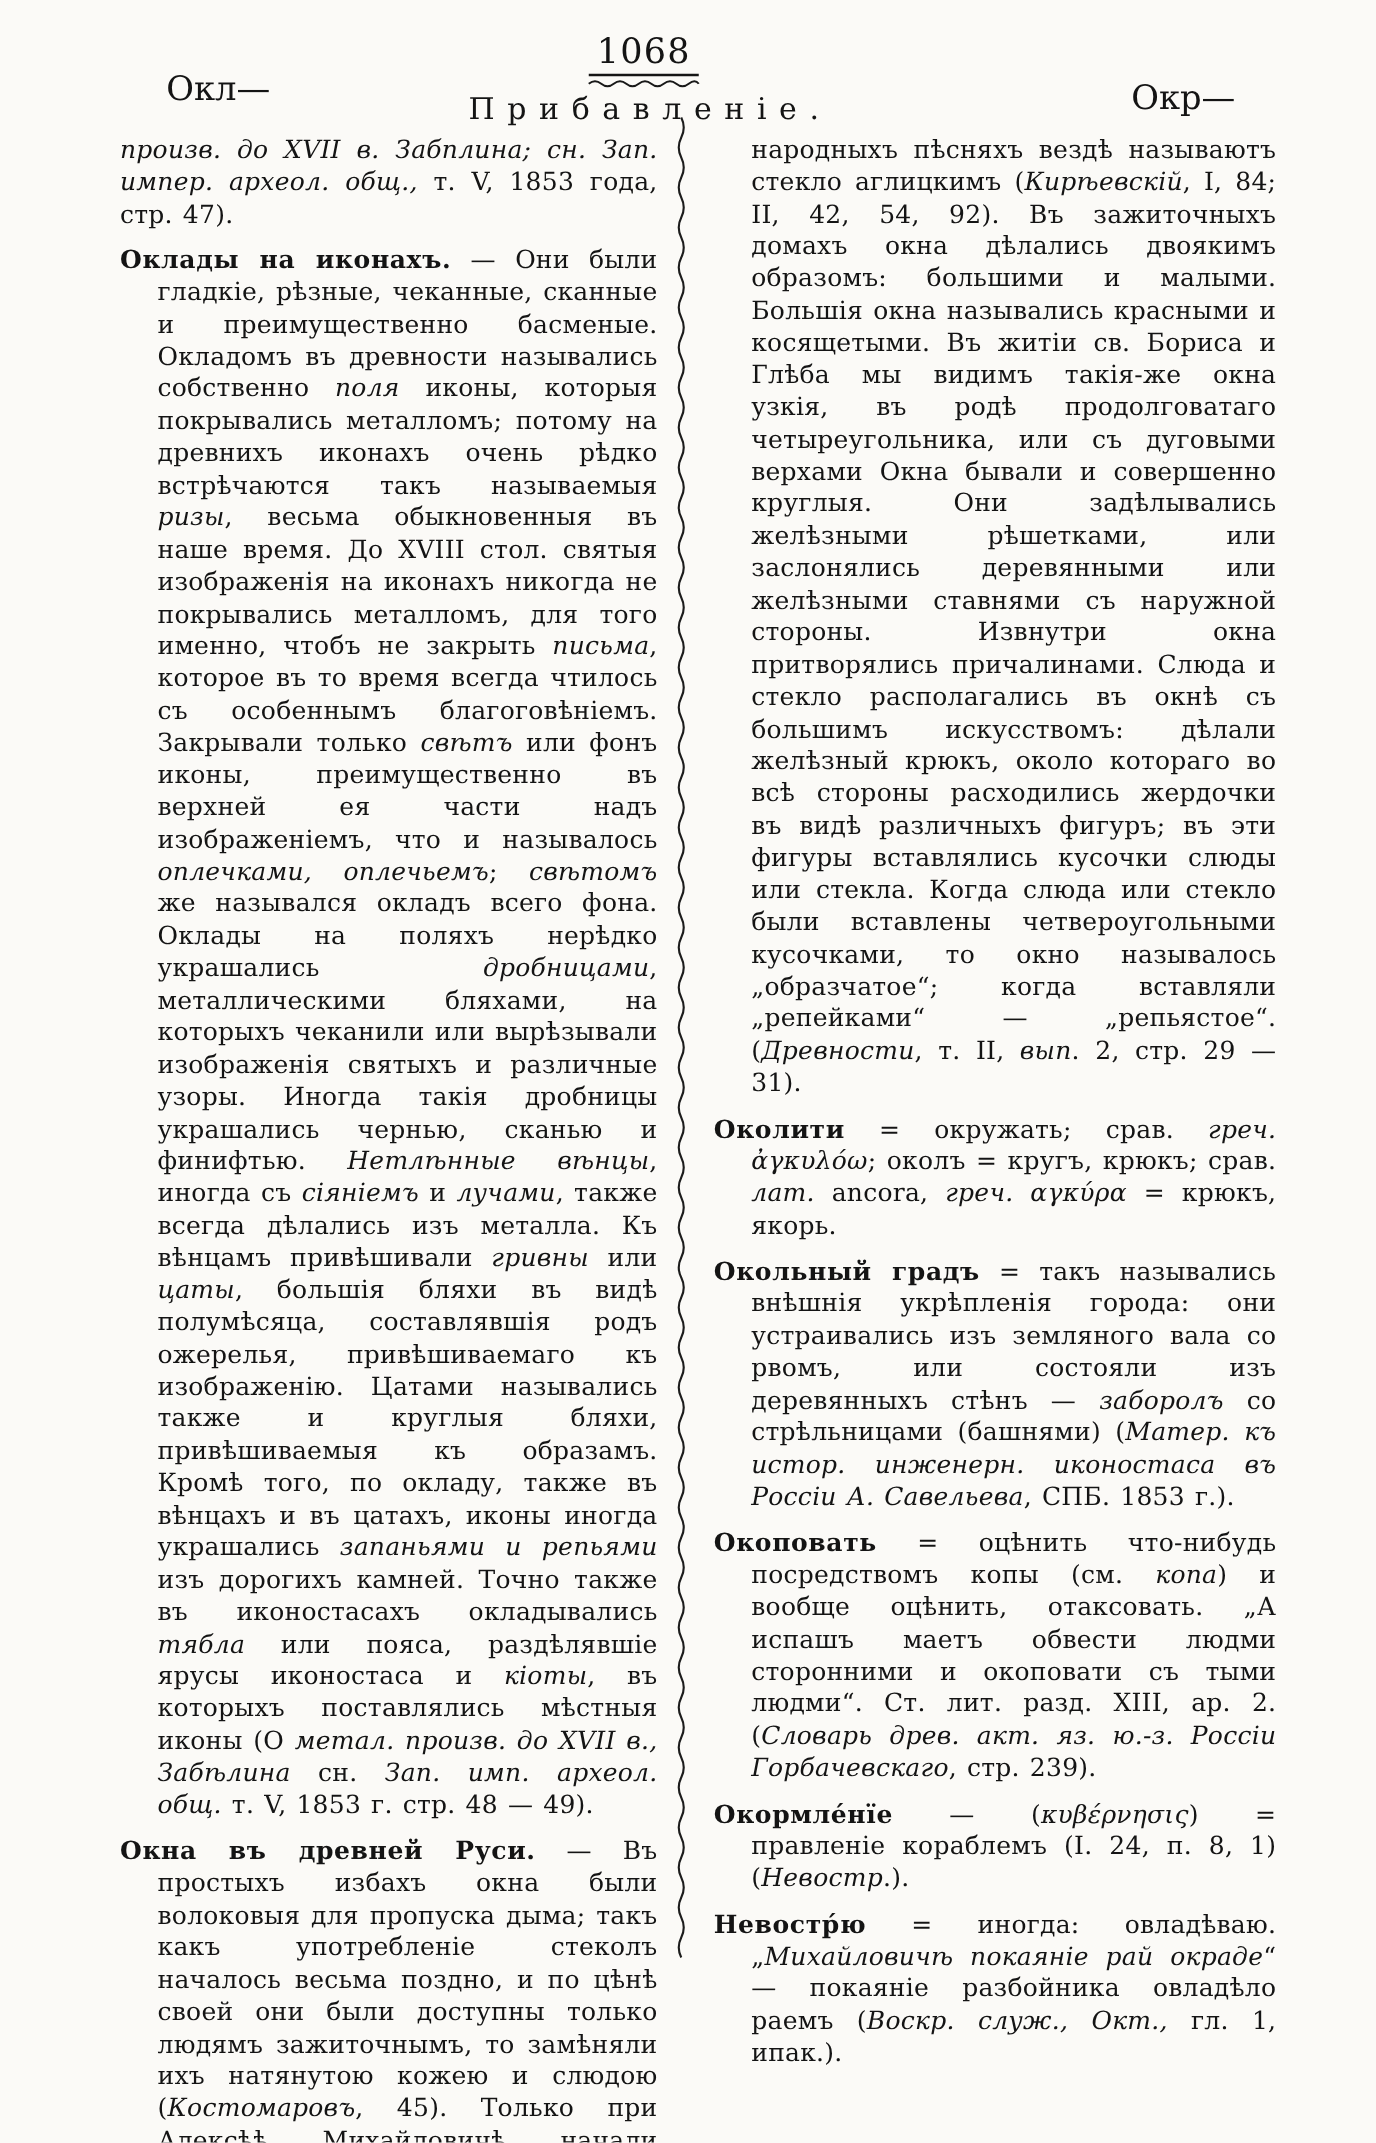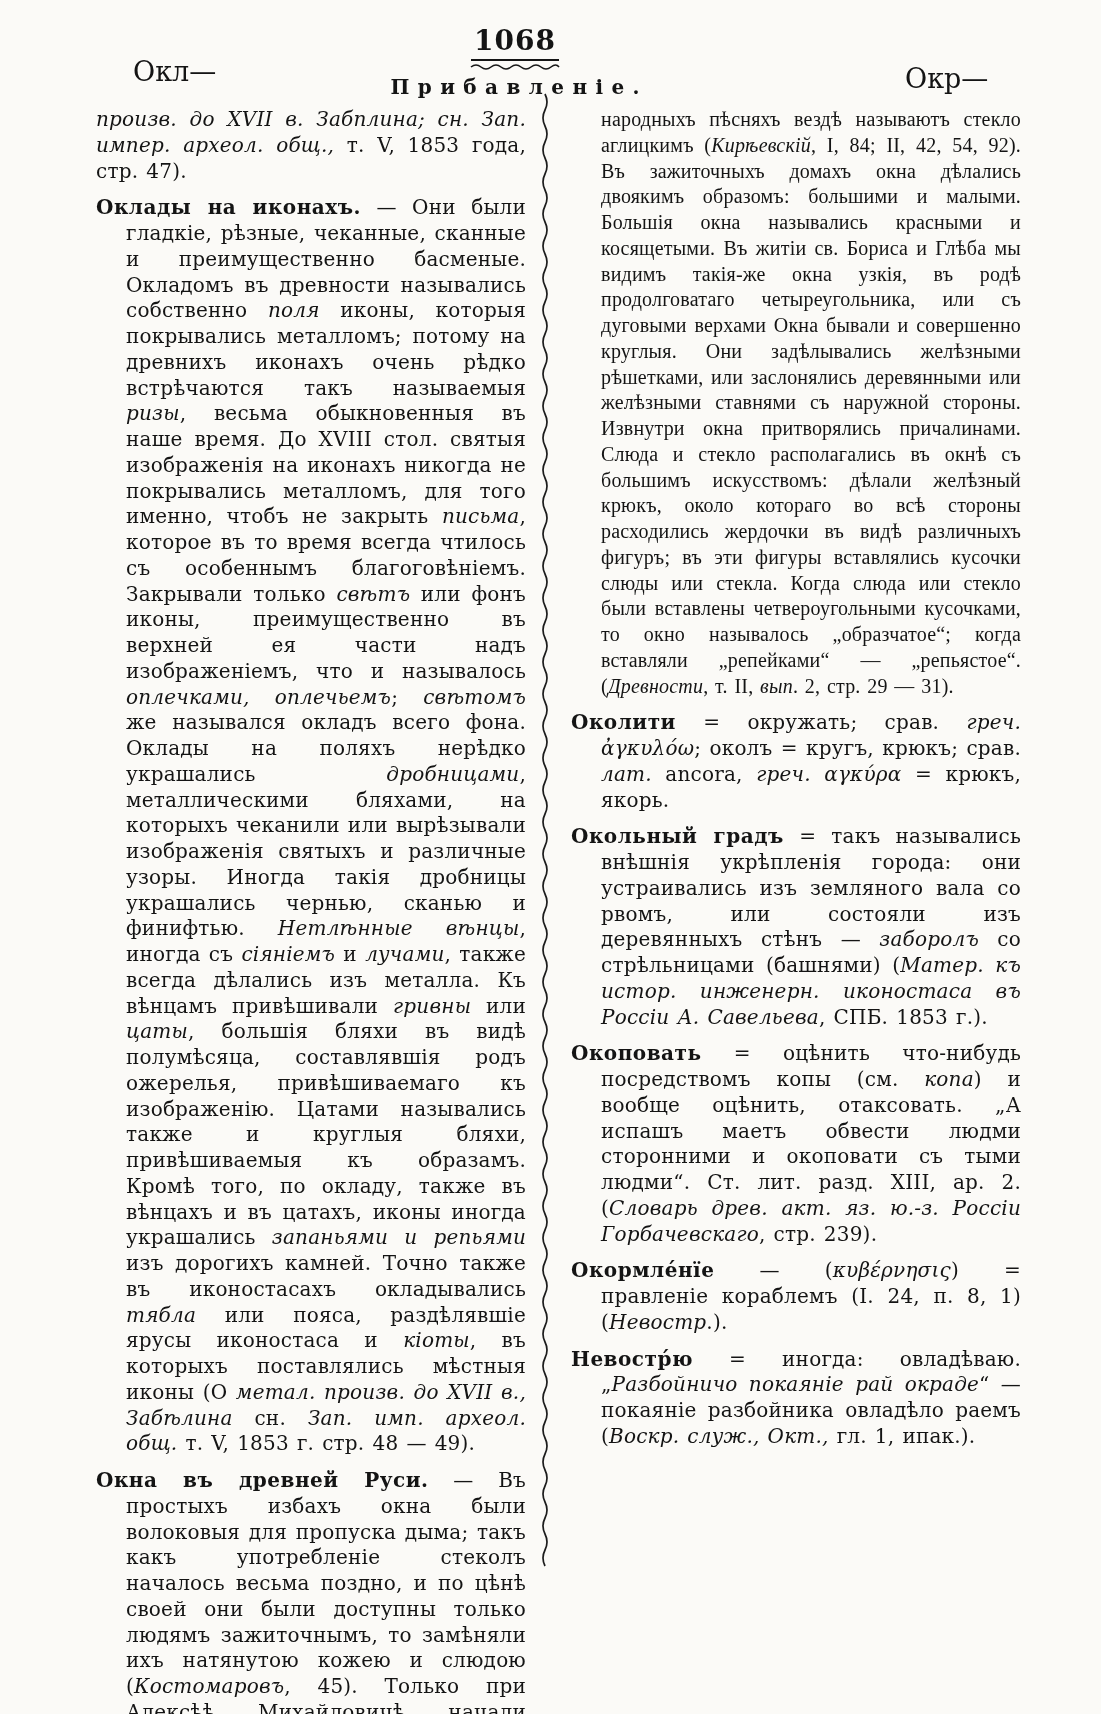"1068" .page-num { font-weight: bold -> normal }
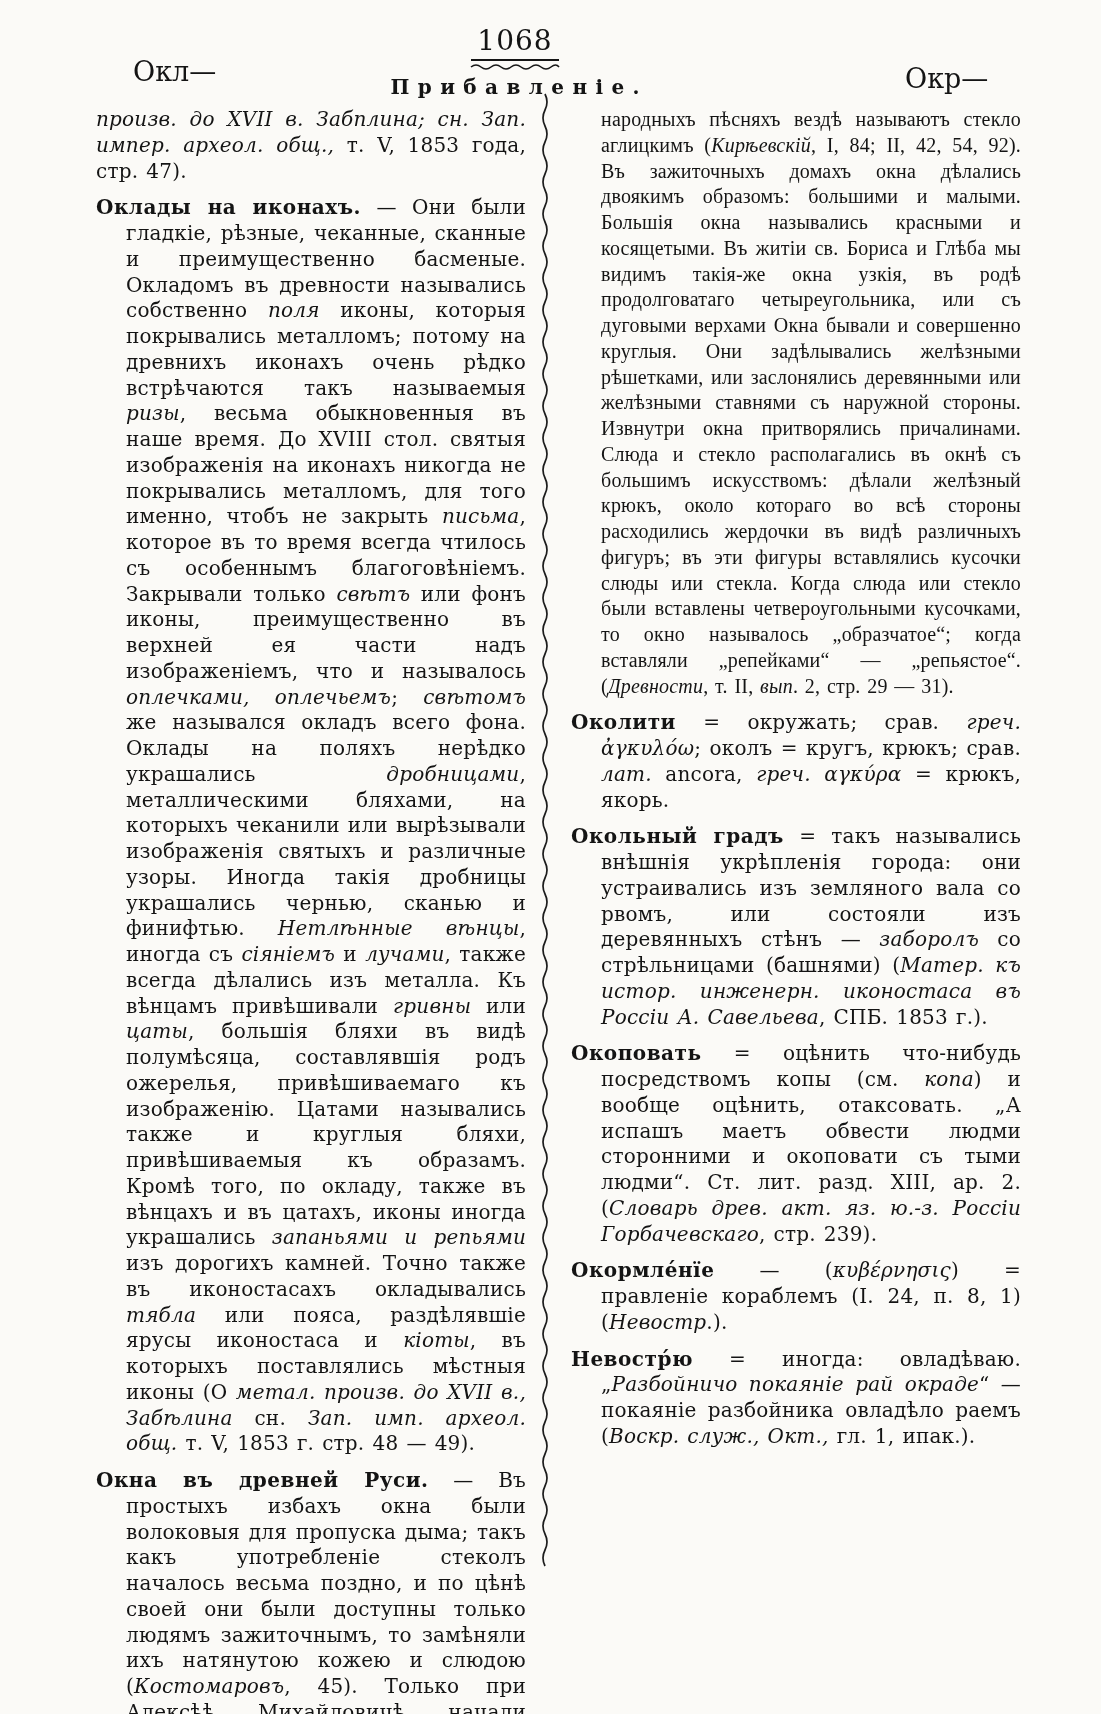"Прибавленіе." .center-head { font-size: 20px -> 24px; font-weight: bold -> normal }
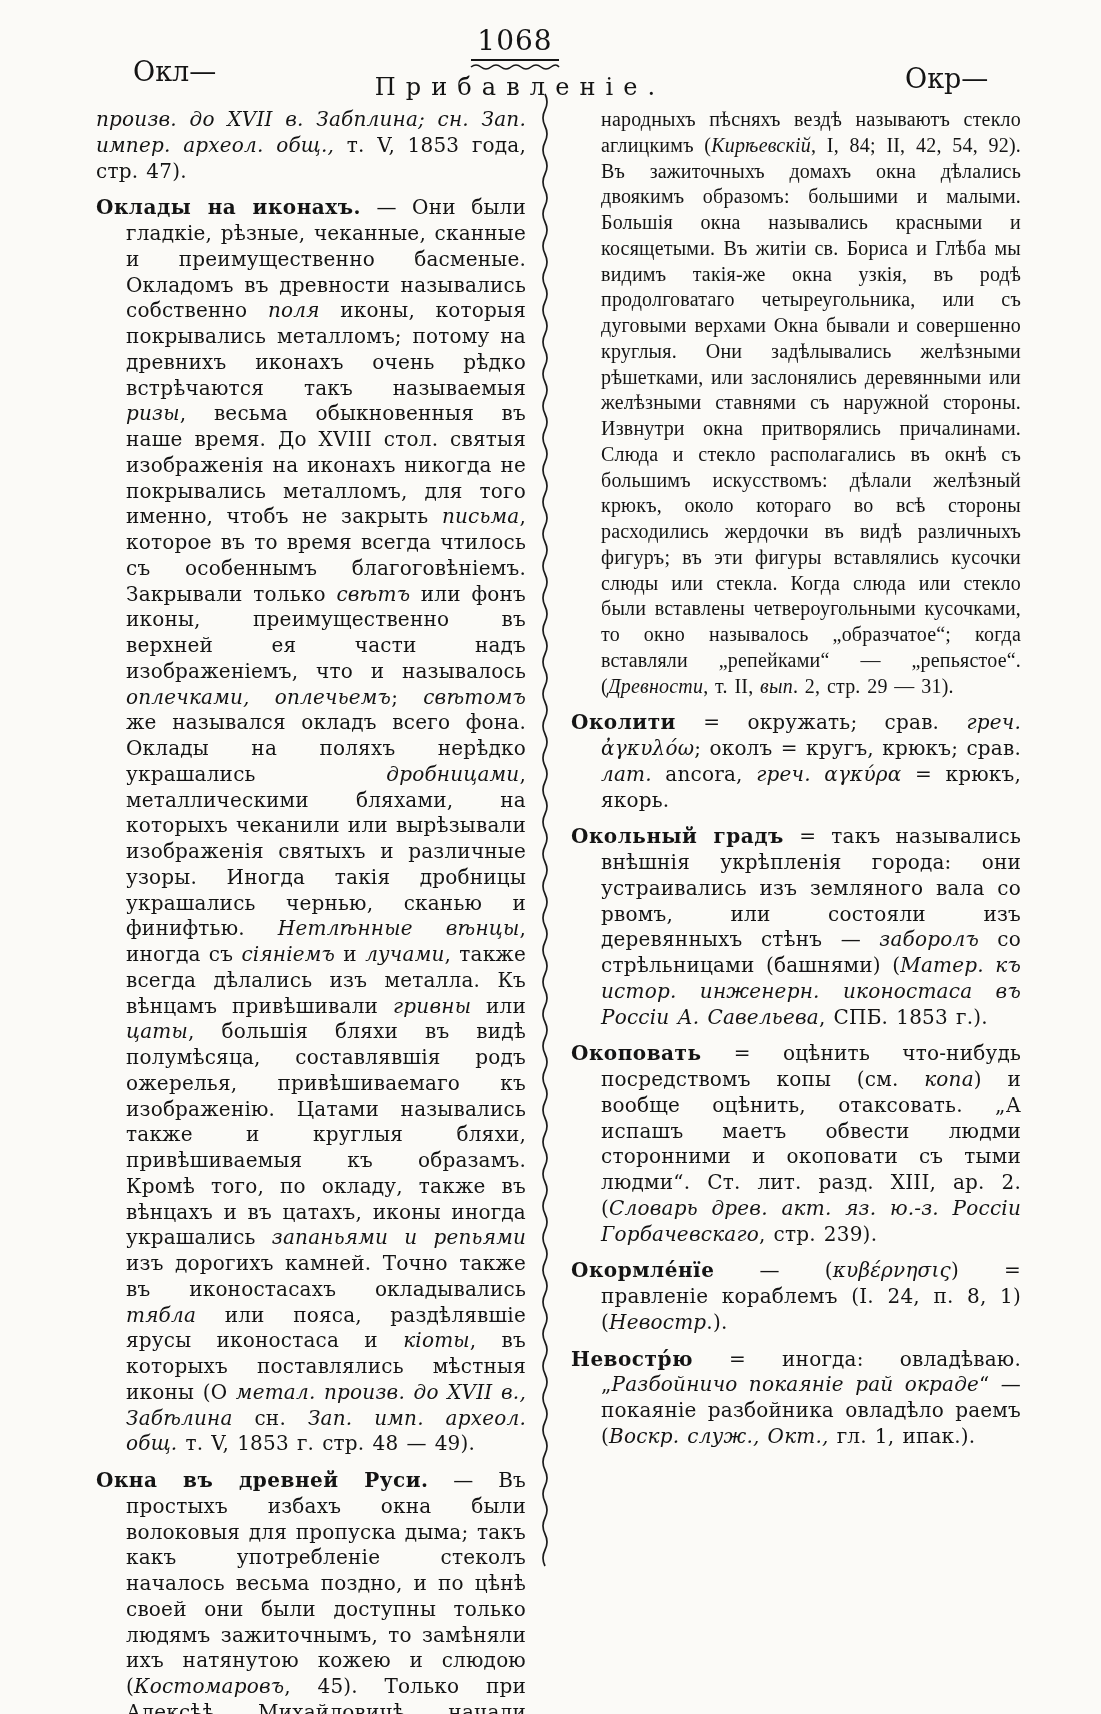"народныхъ пѣсняхъ вездѣ называютъ стекло" .cont { font-family: Liberation Serif, serif -> none }
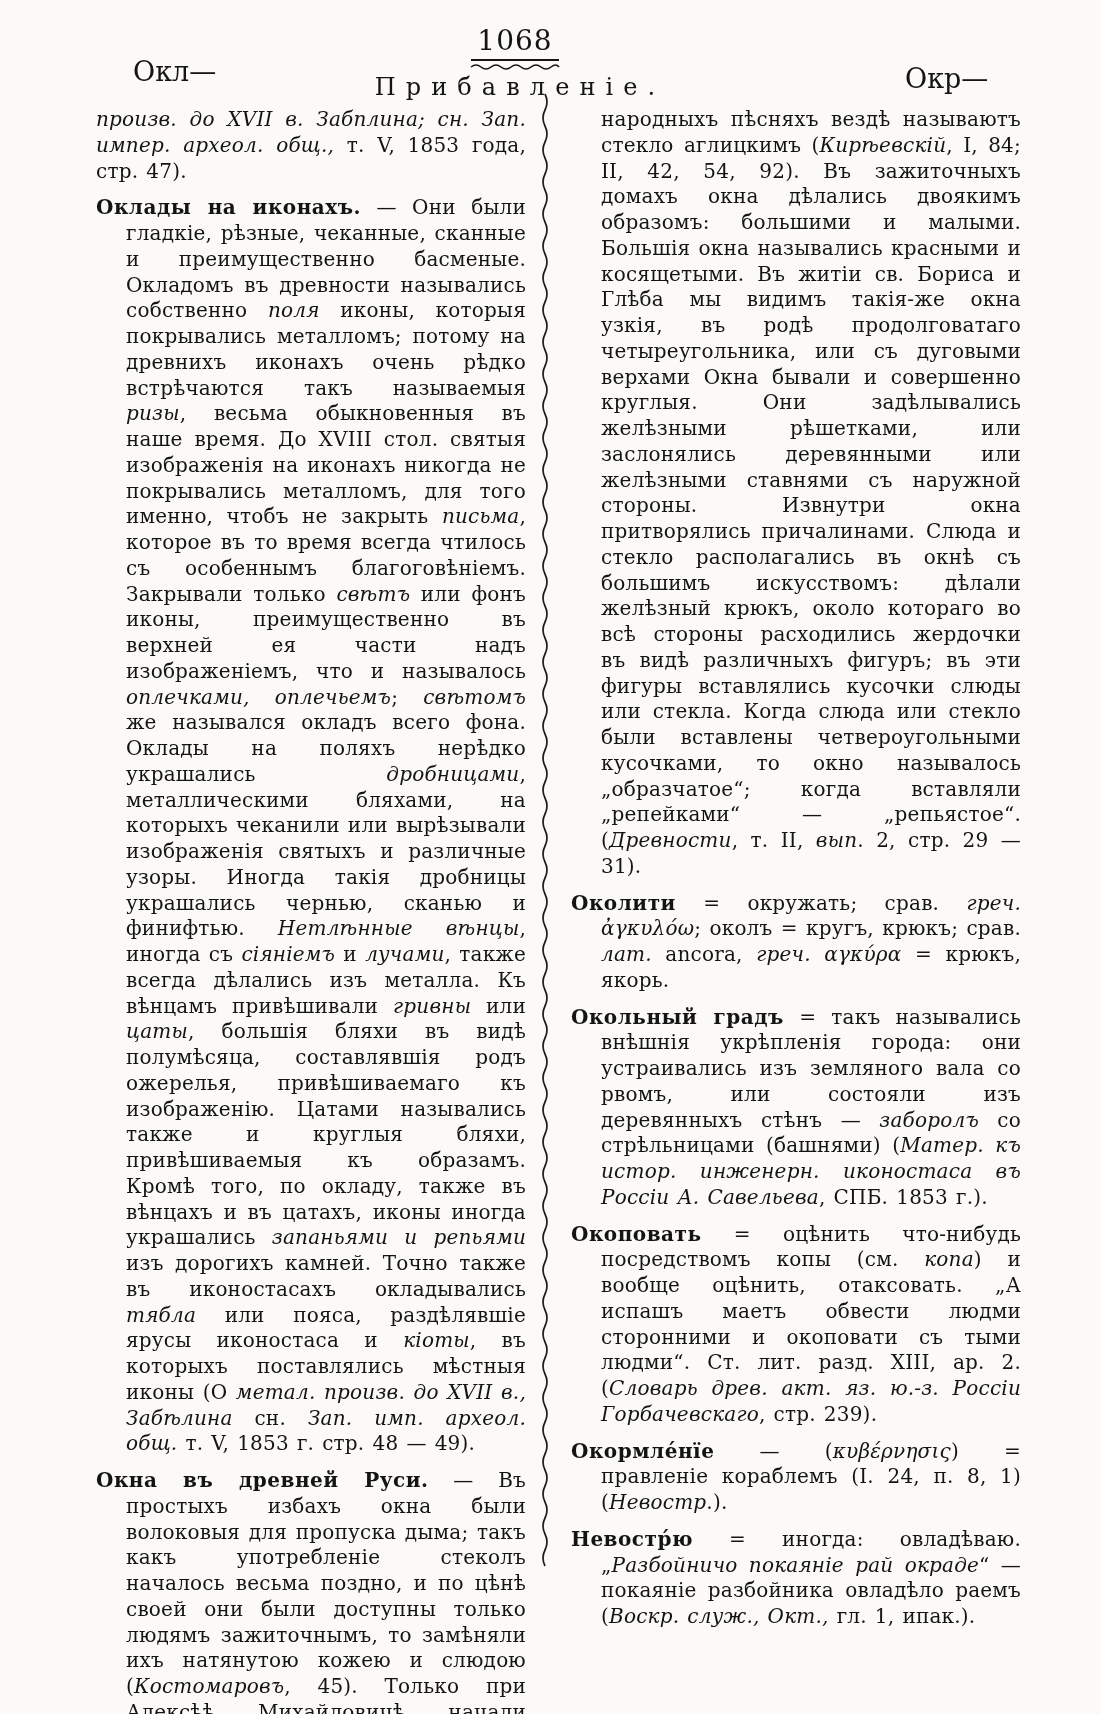"Разбойничо покаяніе рай окраде" span.it { text: Разбойничо -> Михайловичѣ }
